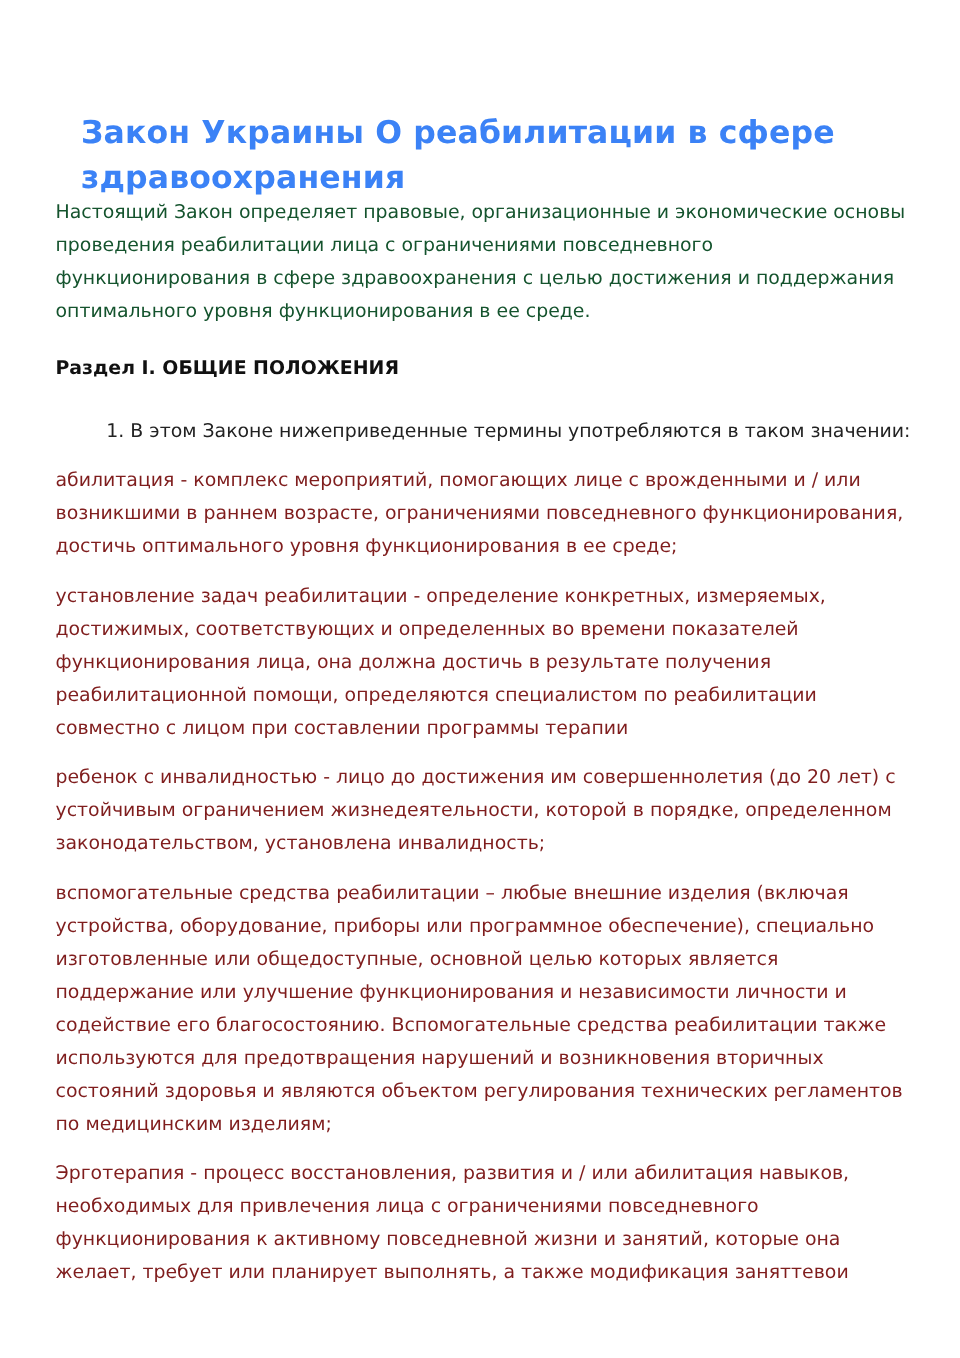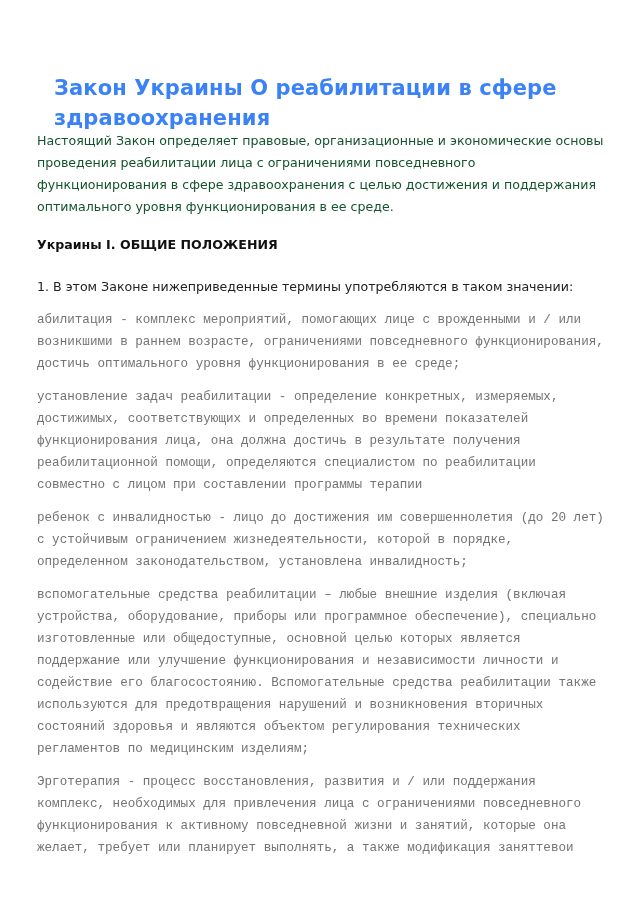"Украины I. ОБЩИЕ ПОЛОЖЕНИЯ" h2.section-heading { text: Украины -> Раздел }
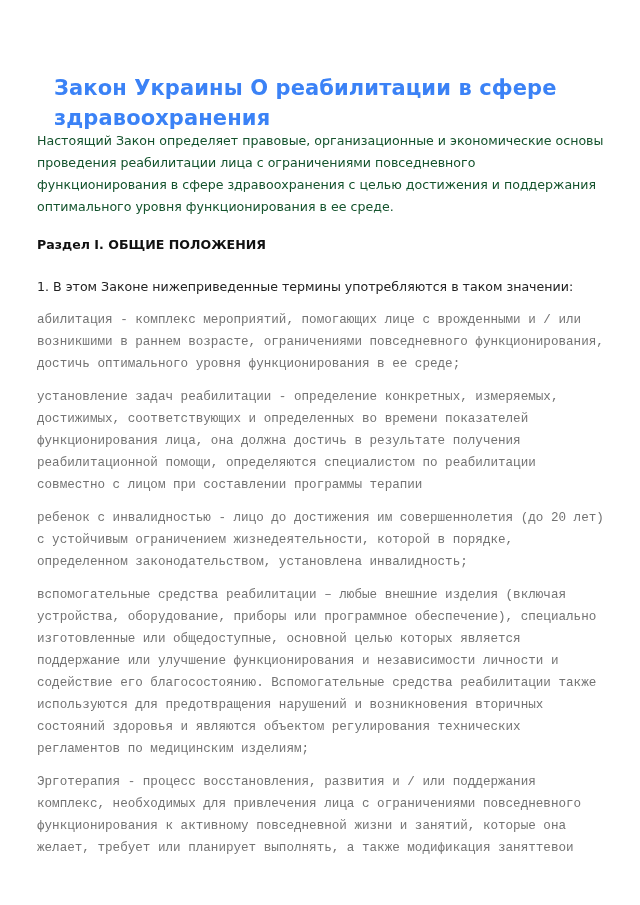"1. В этом Законе нижеприведенные" .article-lead { text-align: none -> right }
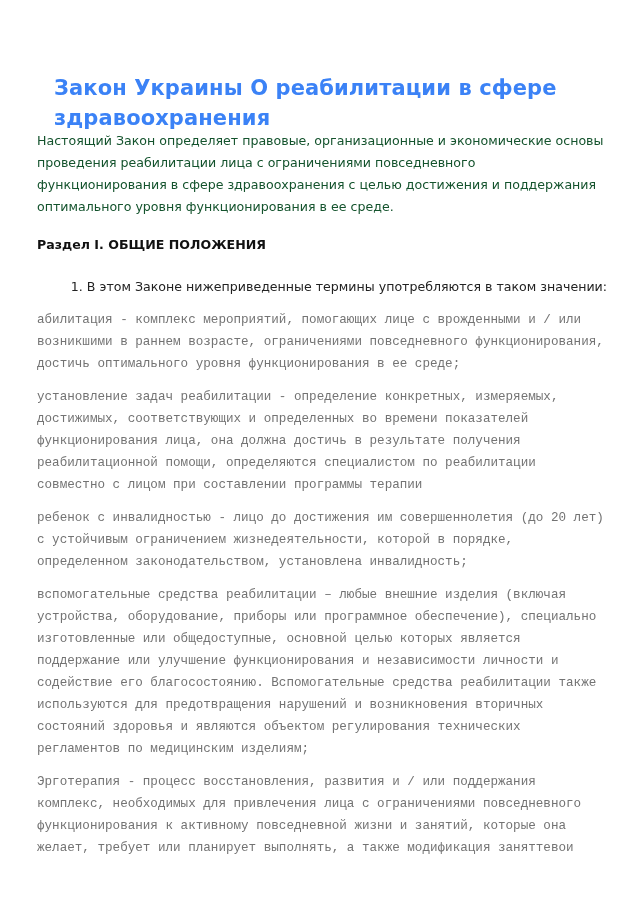"абилитация - комплекс мероприятий," .definition { color: #737373 -> #7f1d1d; font-family: Liberation Mono, monospace -> none }
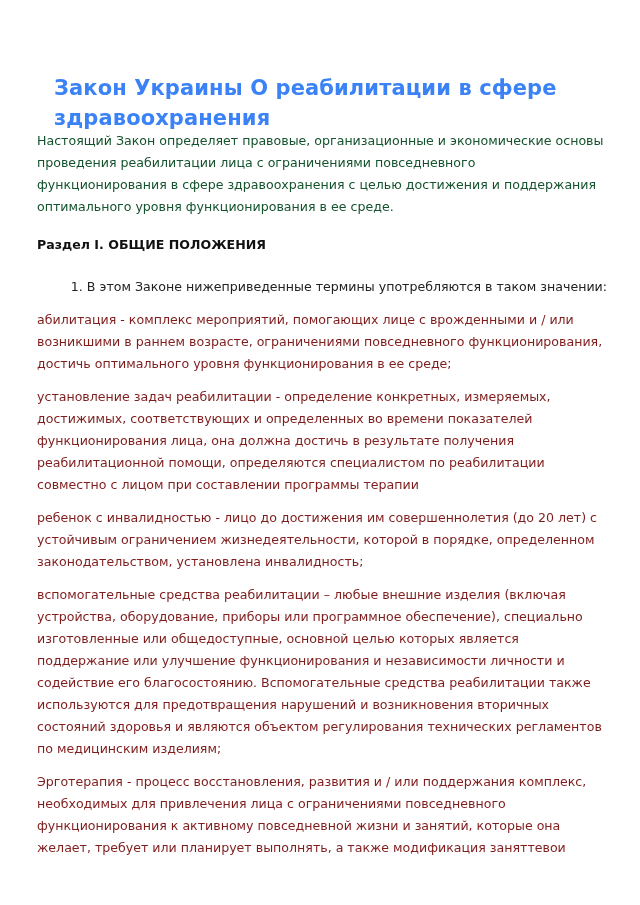"Эрготерапия - процесс восстановления," p.definition { text: поддержания комплекс -> абилитация навыков }
